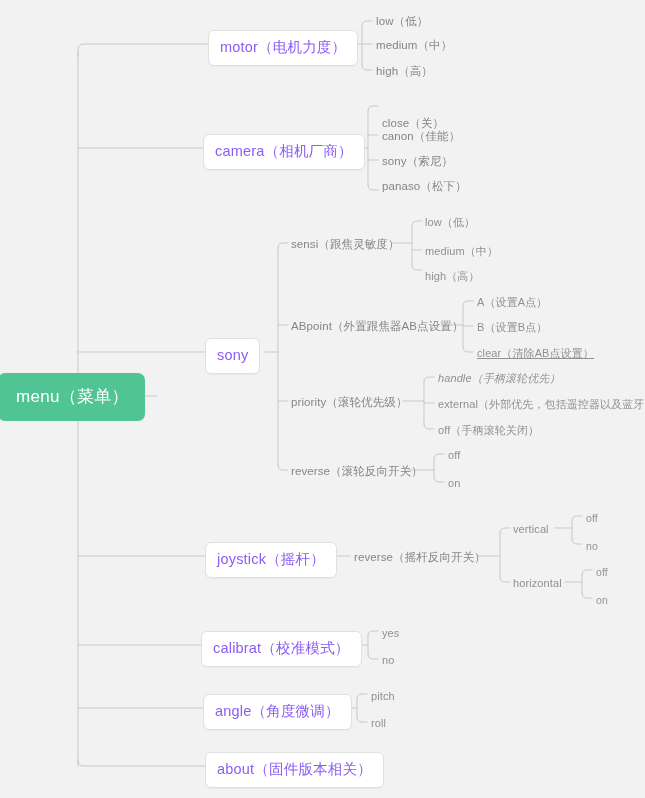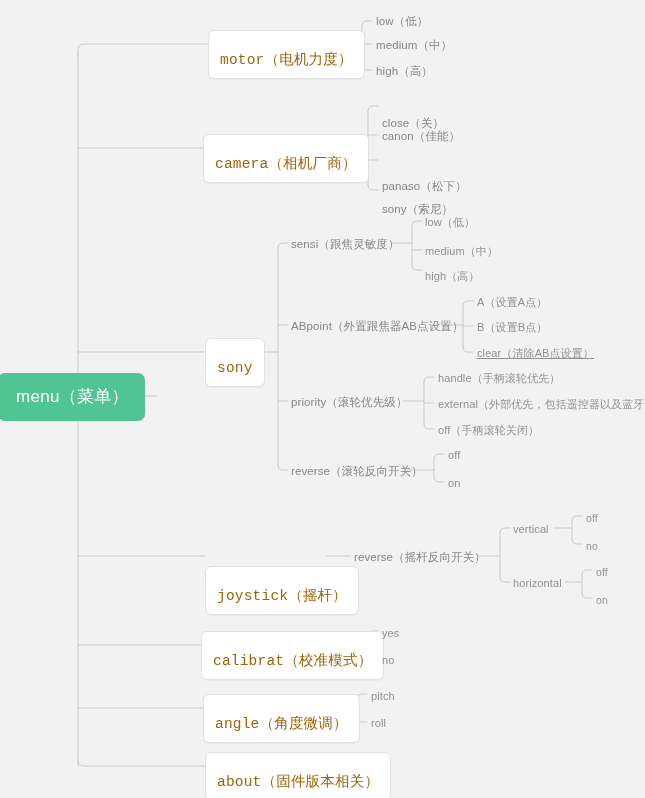"motor（电机力度）" .boxed { color: #a16207 -> #8b5cf6; font-family: Liberation Mono, monospace -> none; padding: 22px 11px 10px 11px -> 9px 11px 10px 11px }
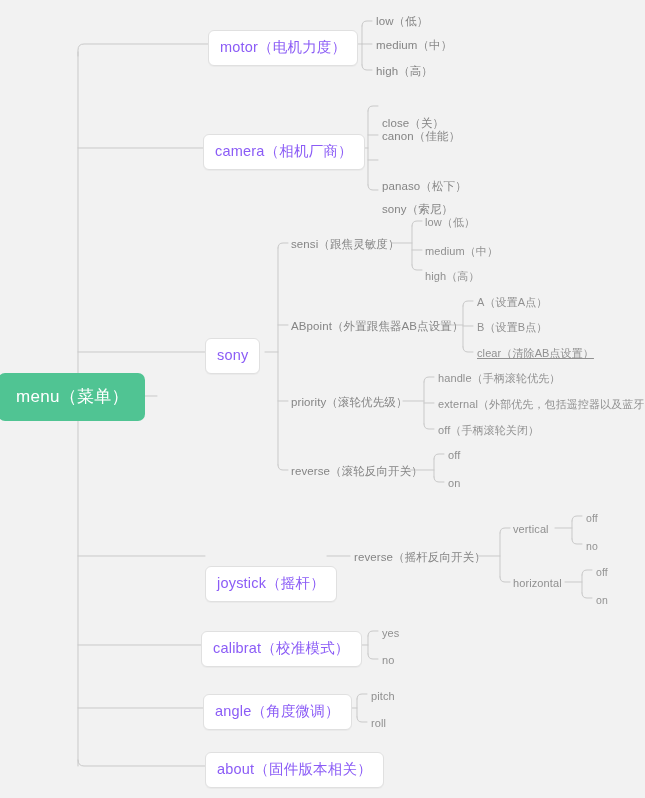"sony（索尼）" div.node { margin-top: 48px -> none }
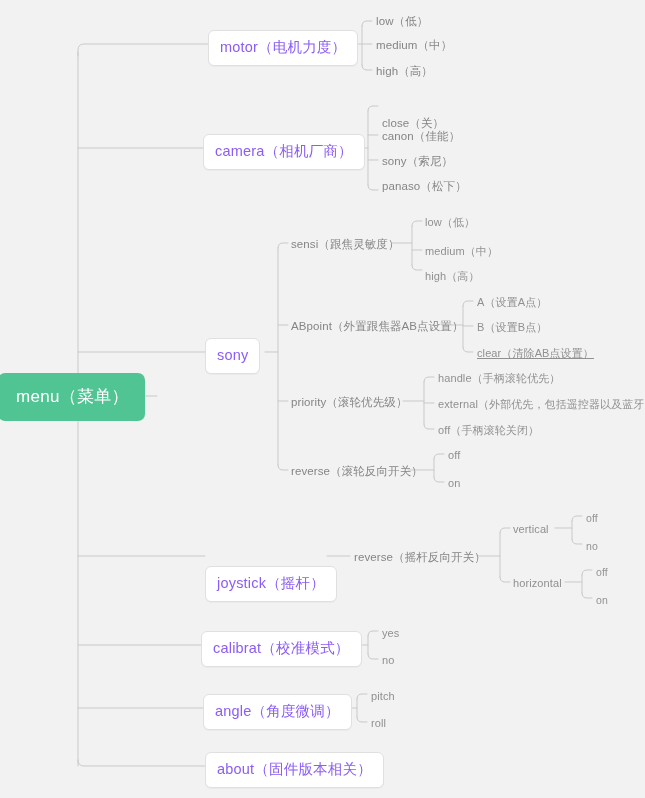"handle（手柄滚轮优先）" div.node { font-style: none -> italic }
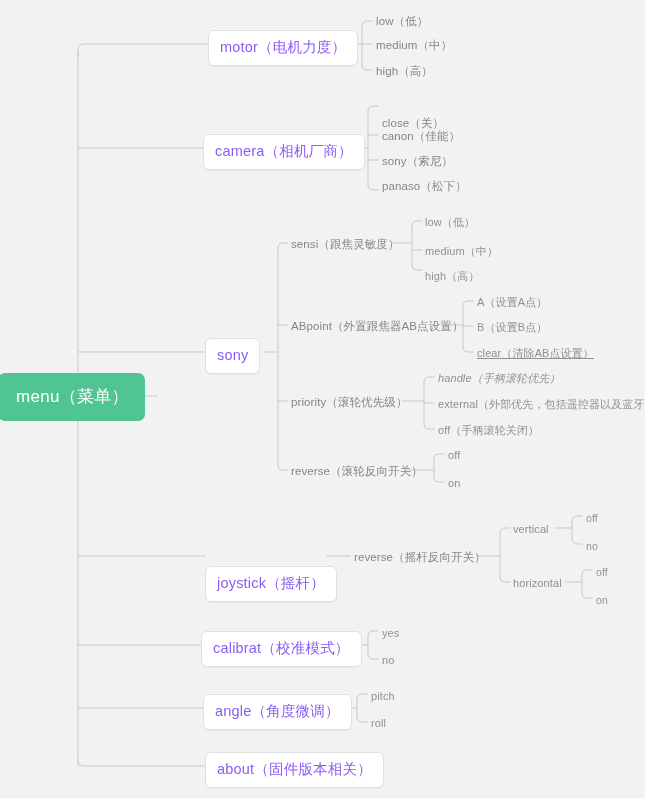"joystick（摇杆）" div.node { margin-top: 24px -> none }
